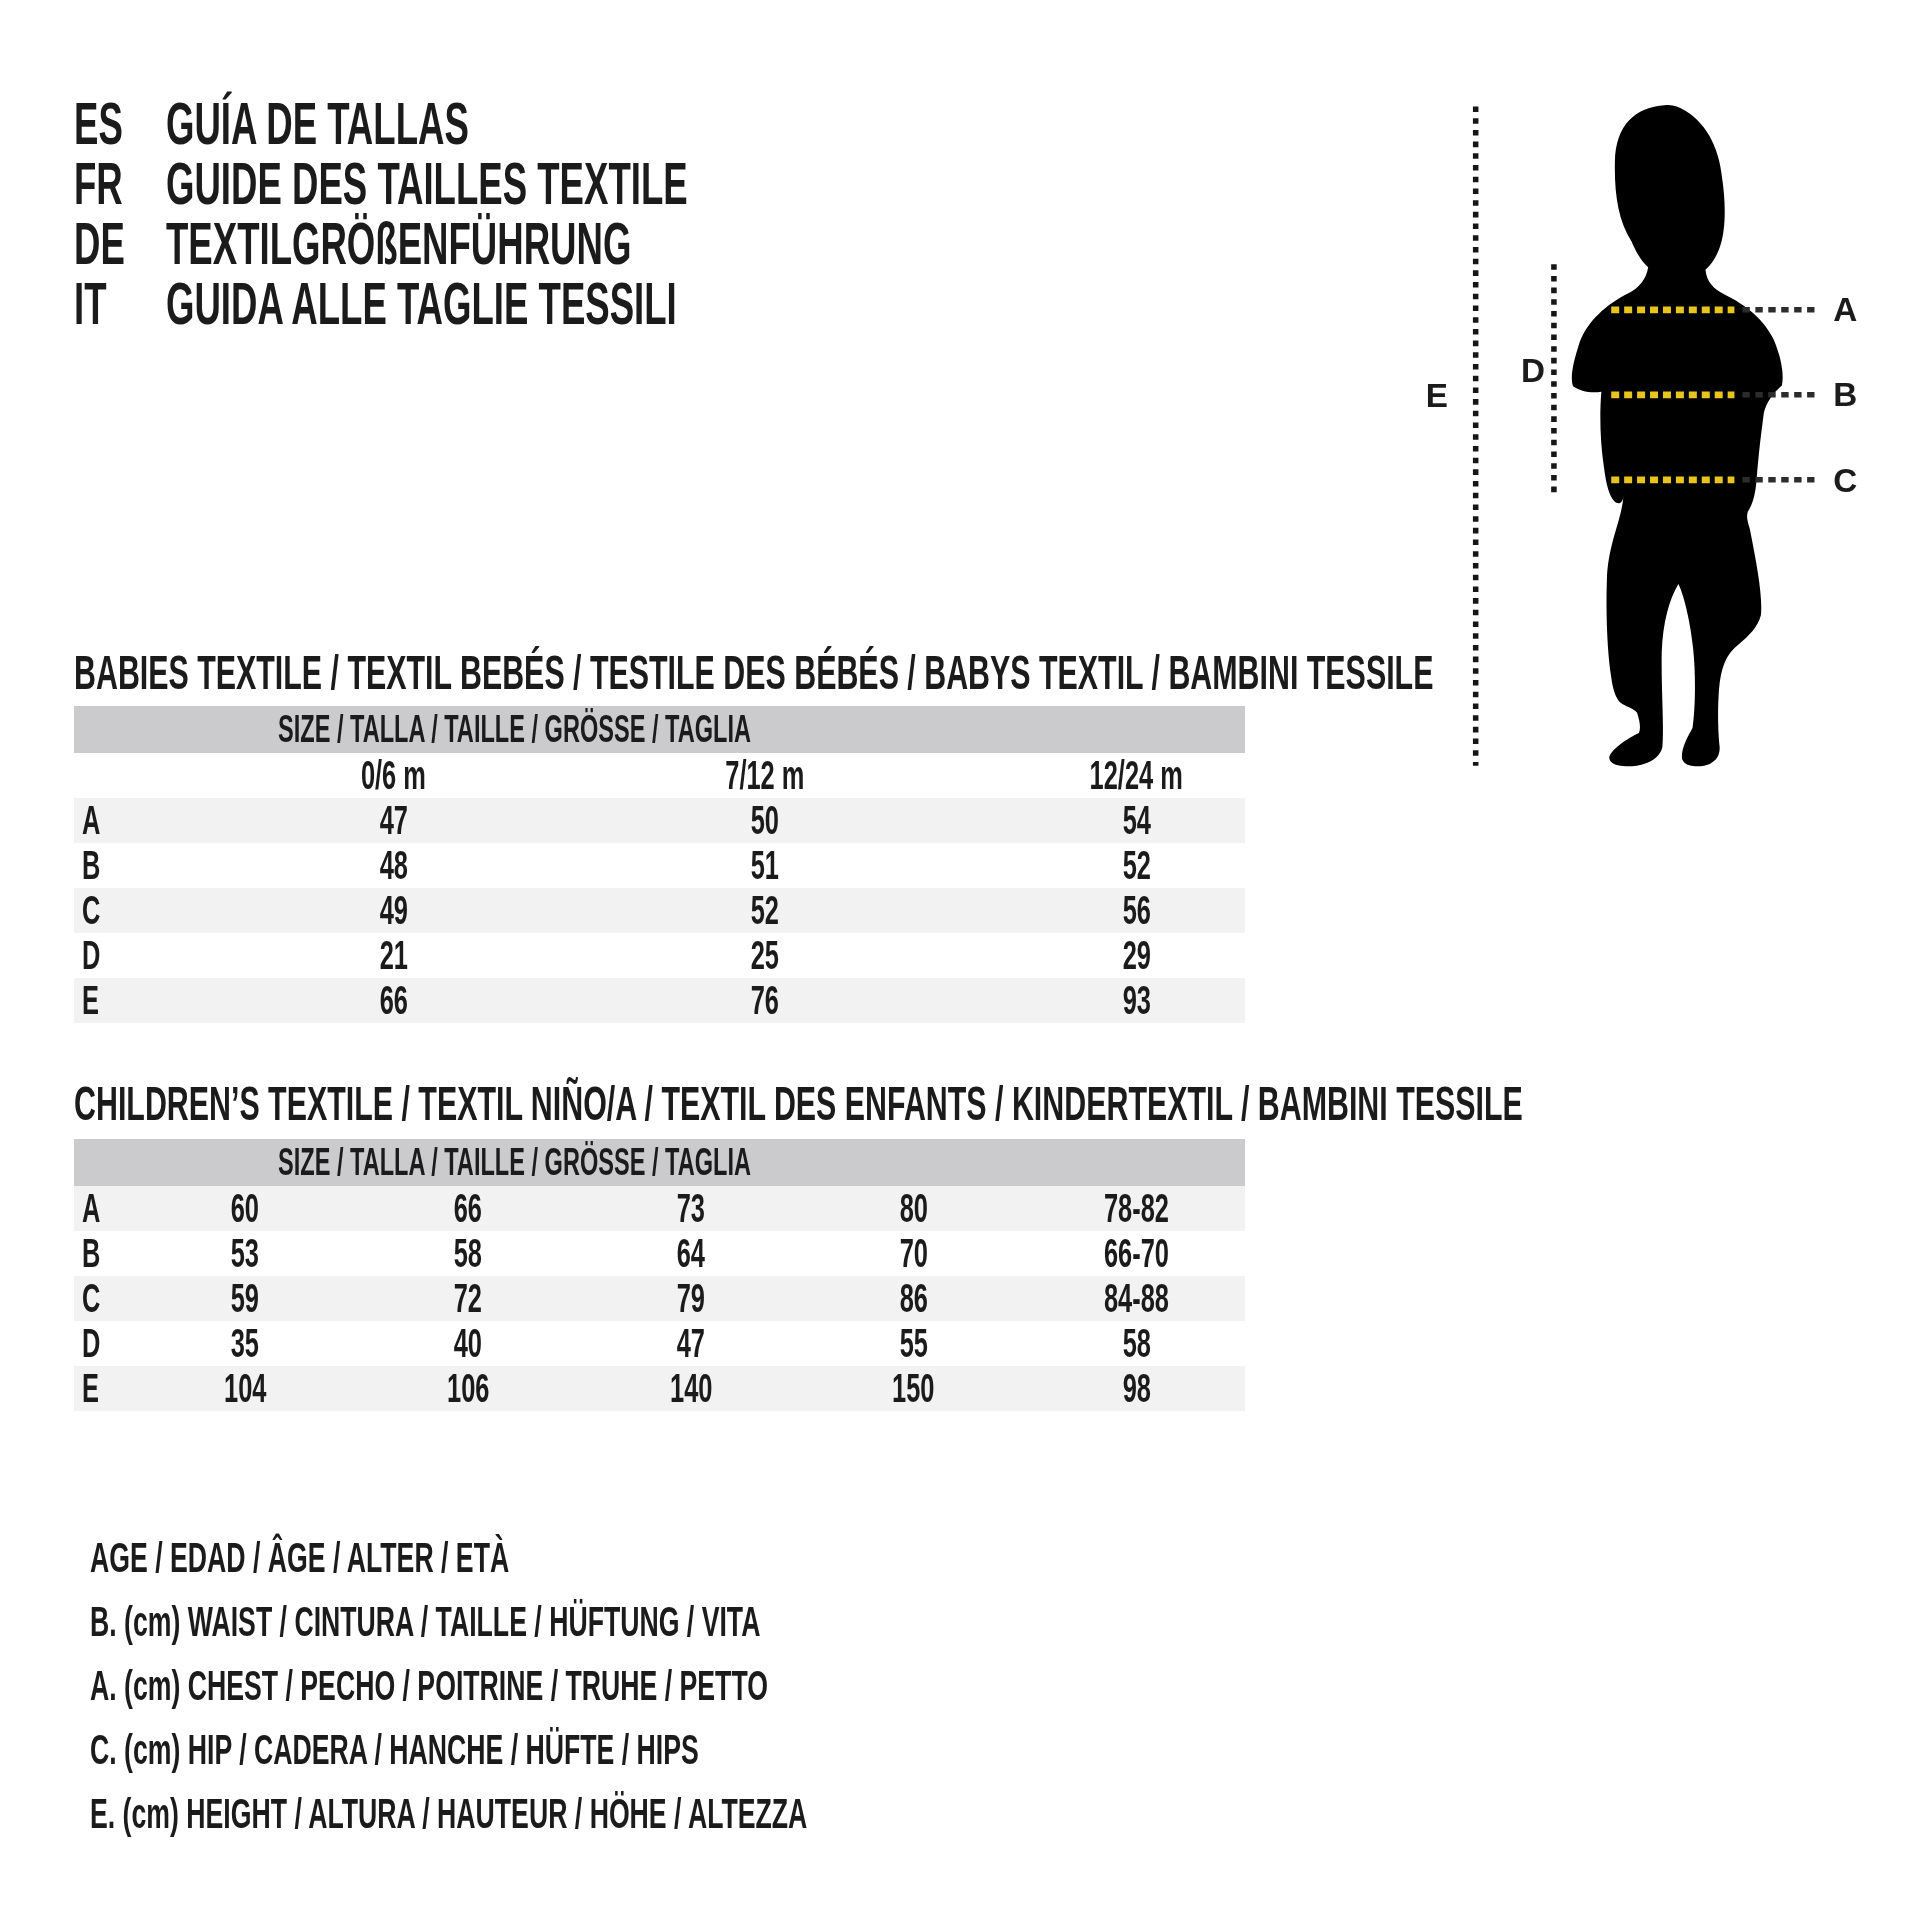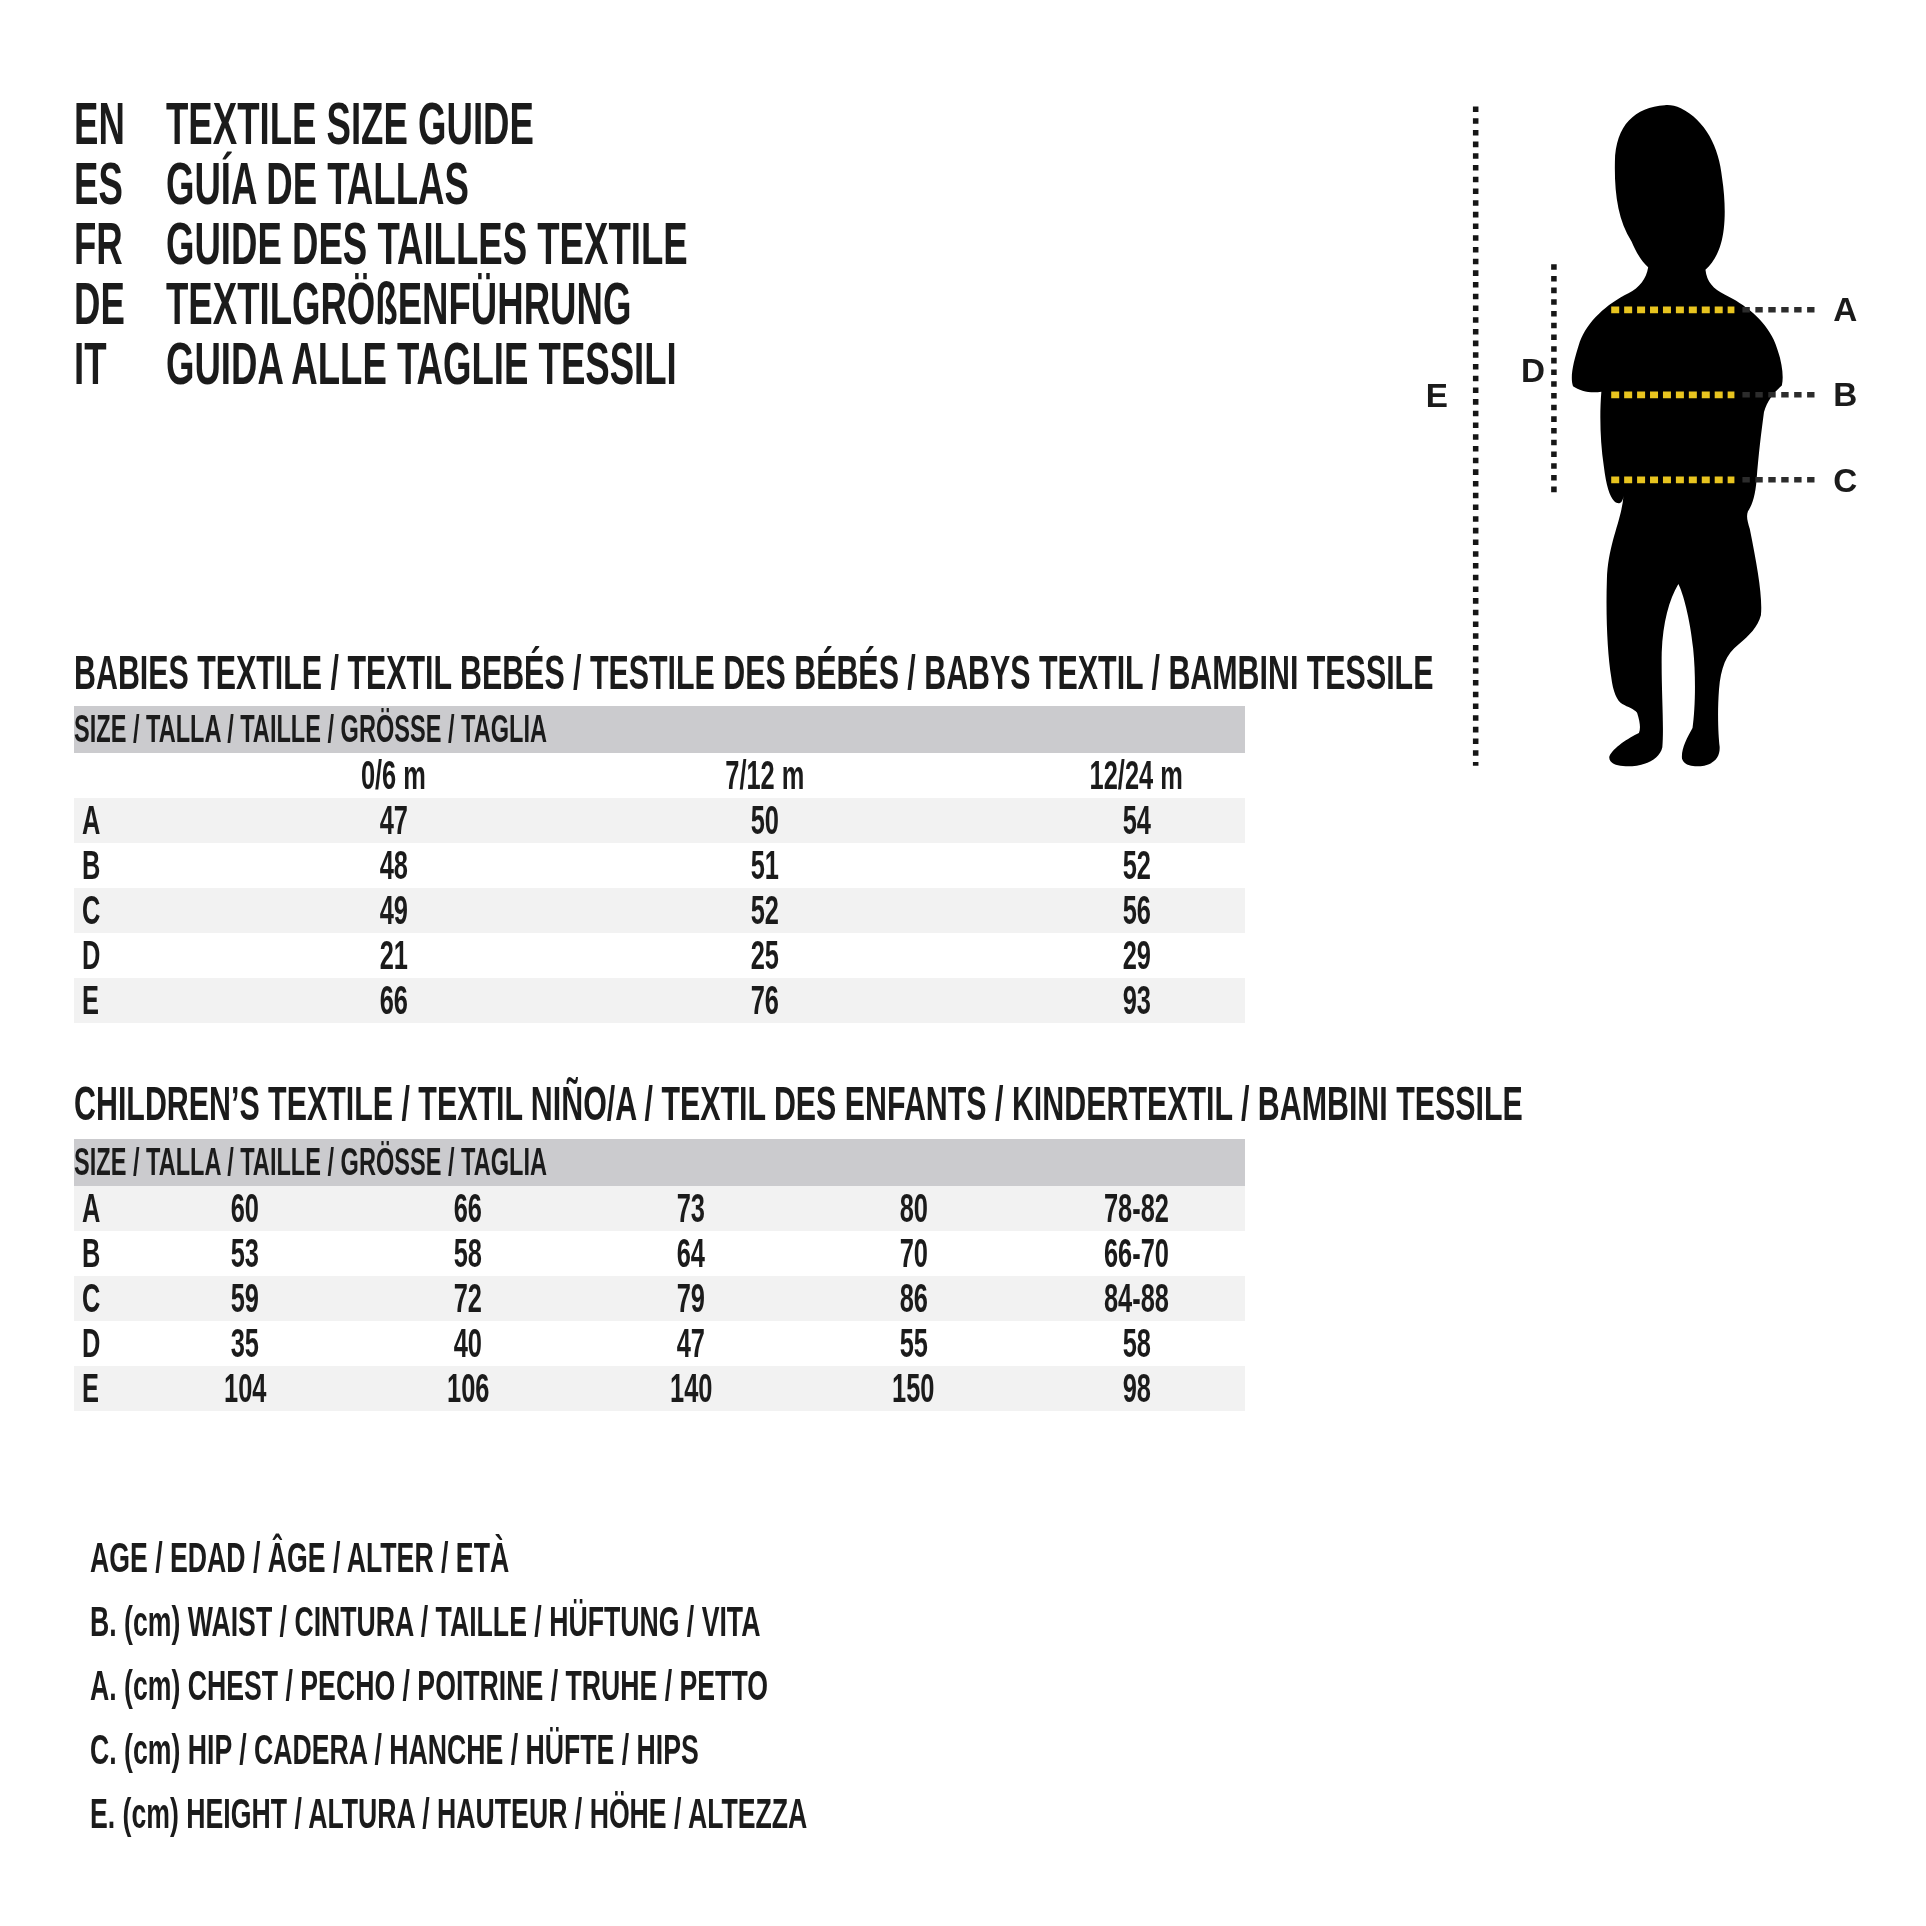"EN" div.lang-row { html: <div> <span><span>EN</span></span> <span>TEXTILE SIZE GUIDE</span> </div> -> none }
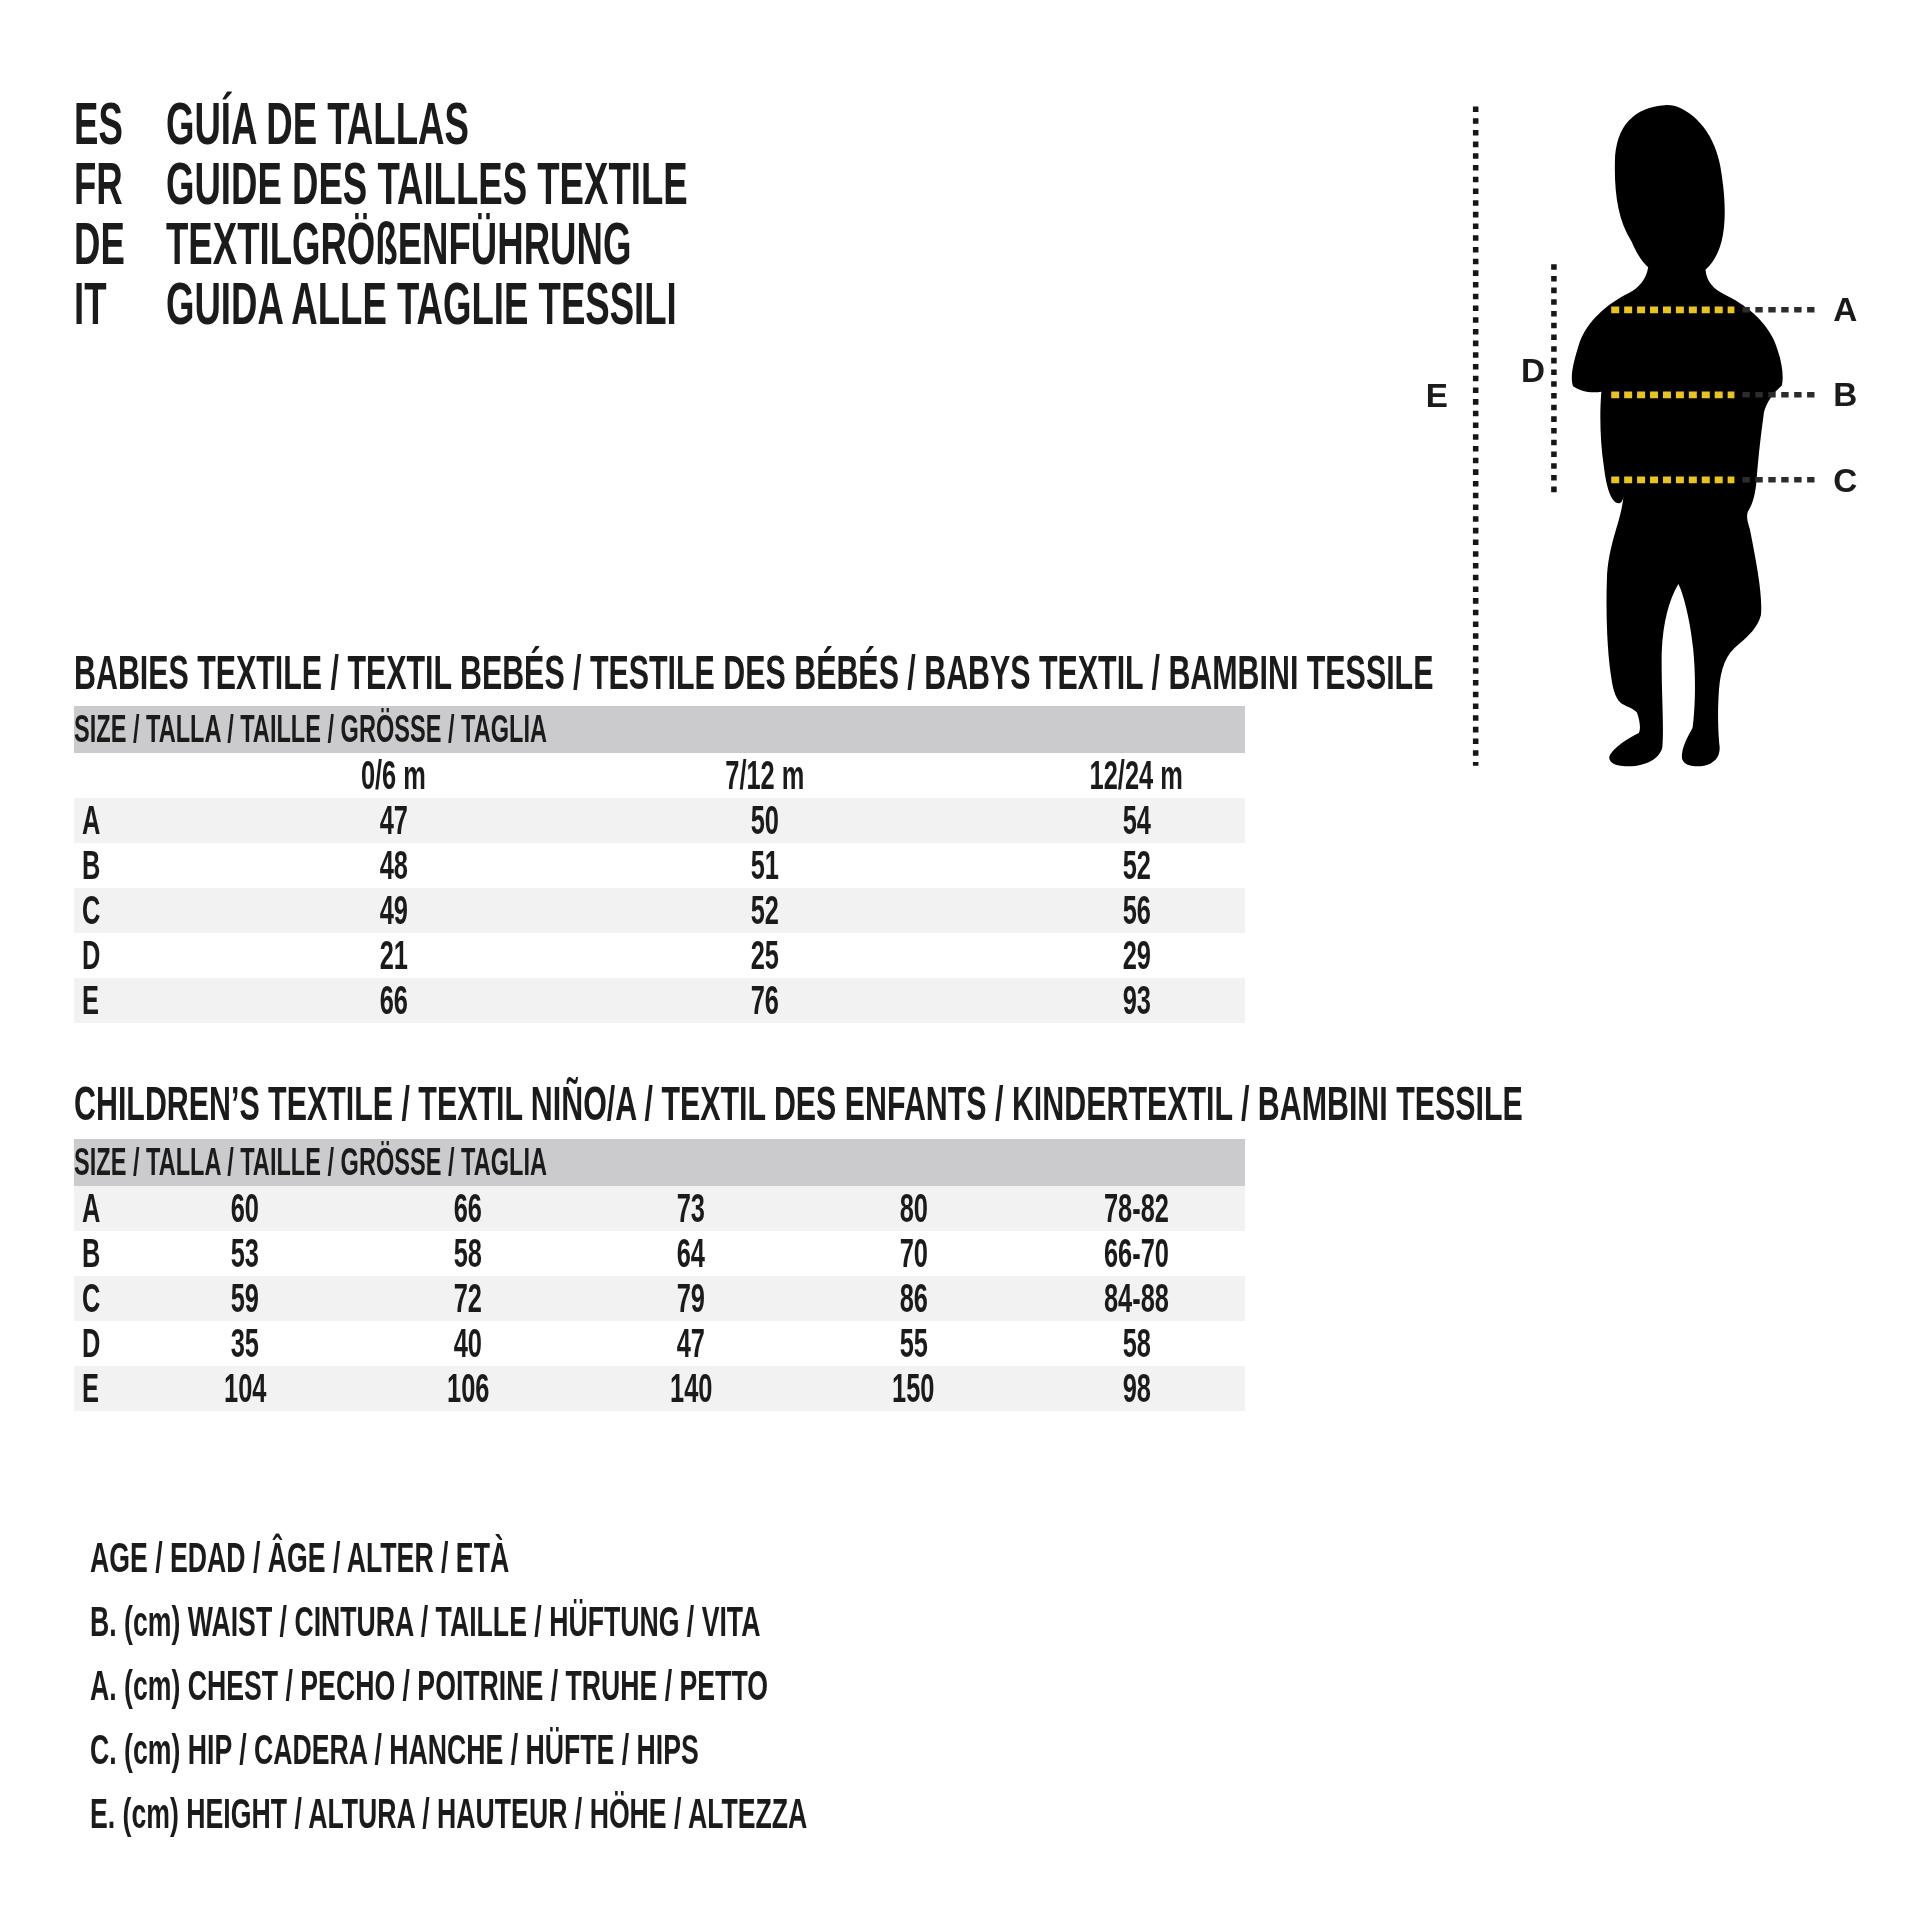"SIZE / TALLA / TAILLE" .size-bar { justify-content: none -> center }
